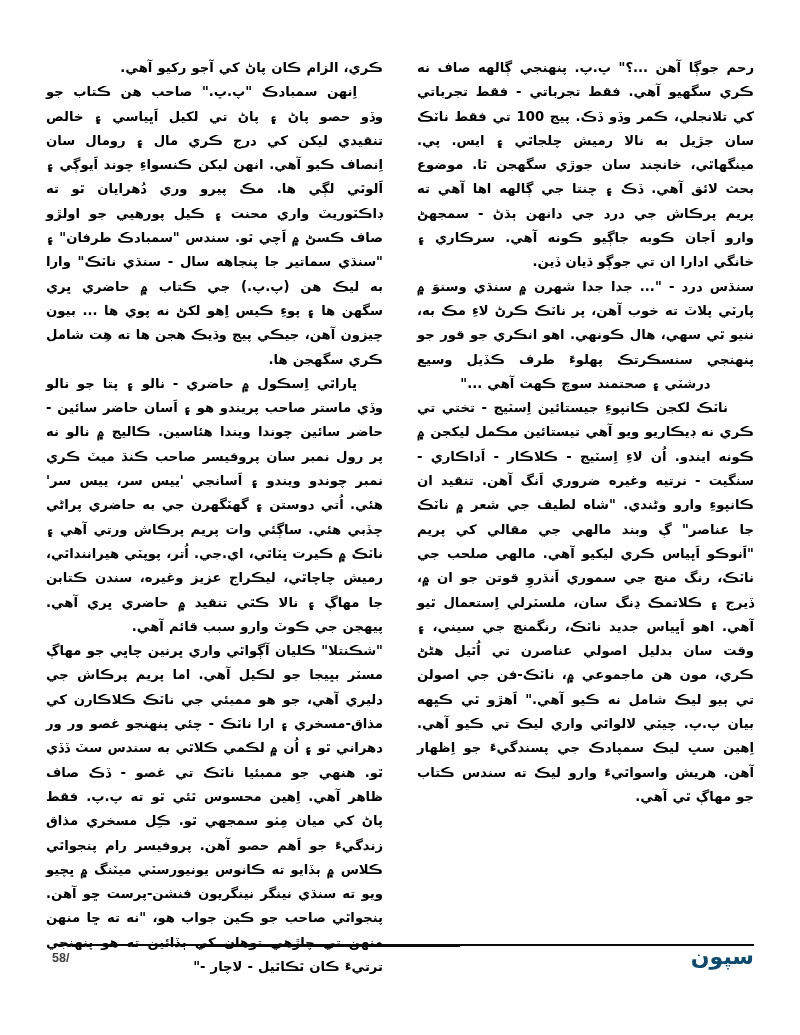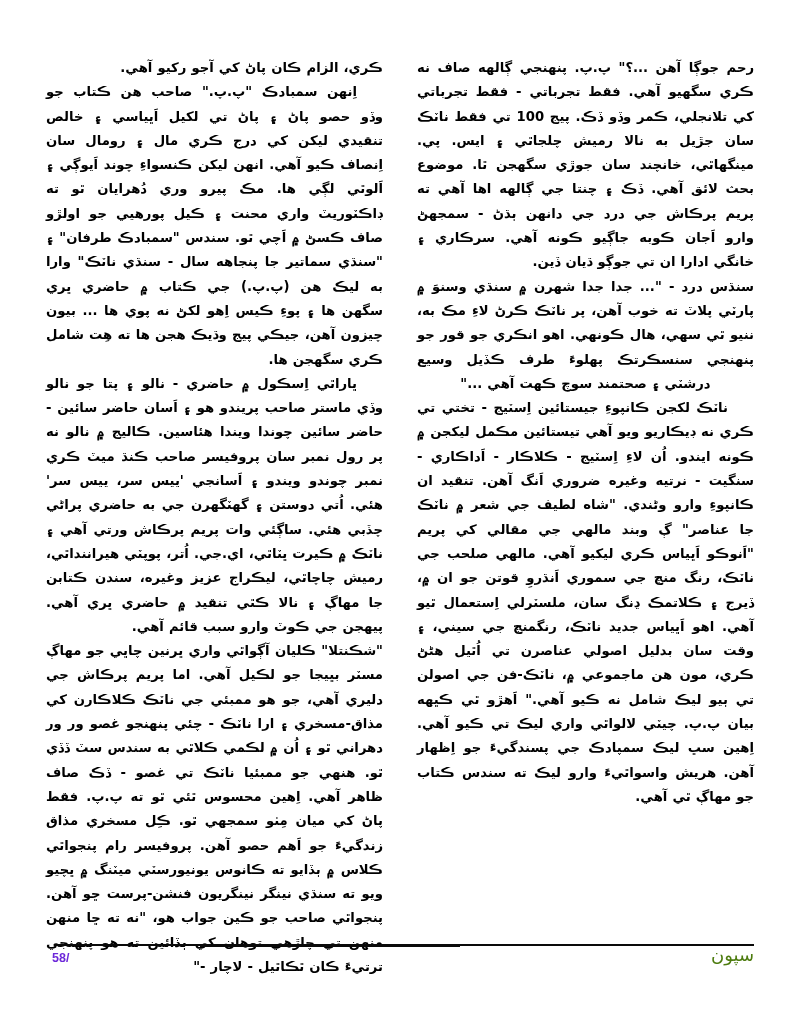"58/" .page-number { color: #6d28d9 -> #404040 }
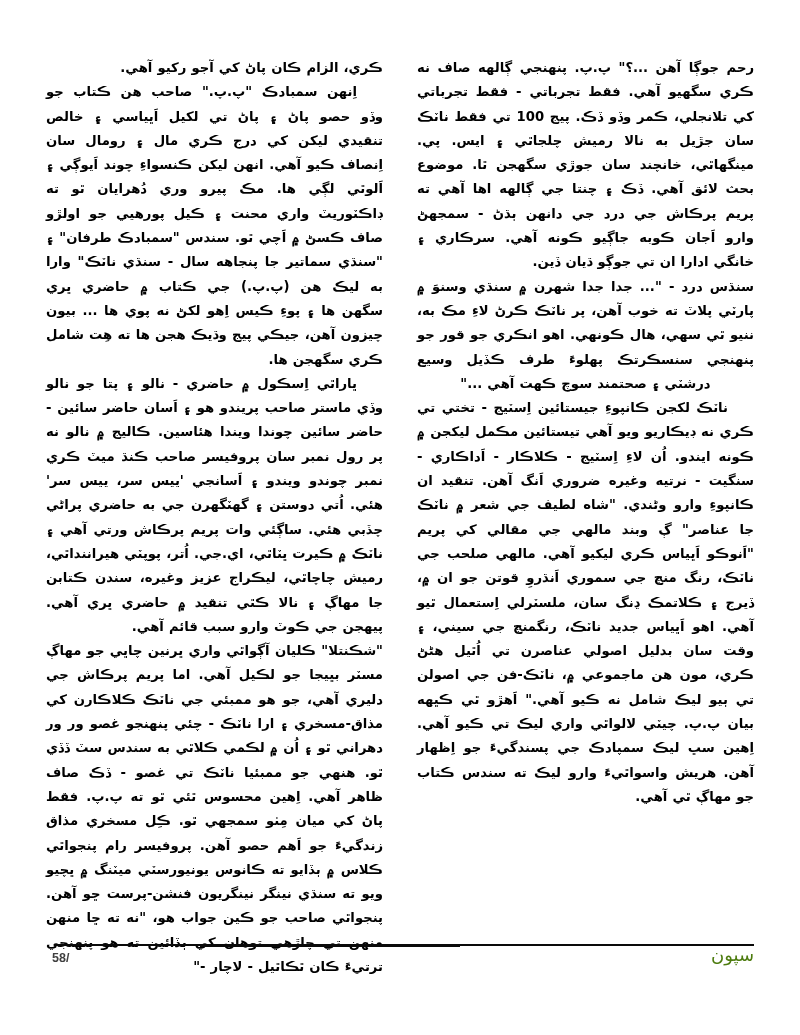"سپون" .masthead { color: #4d7c0f -> #0c4a6e; font-size: 18px -> 22px; font-weight: 400 -> 700 }
